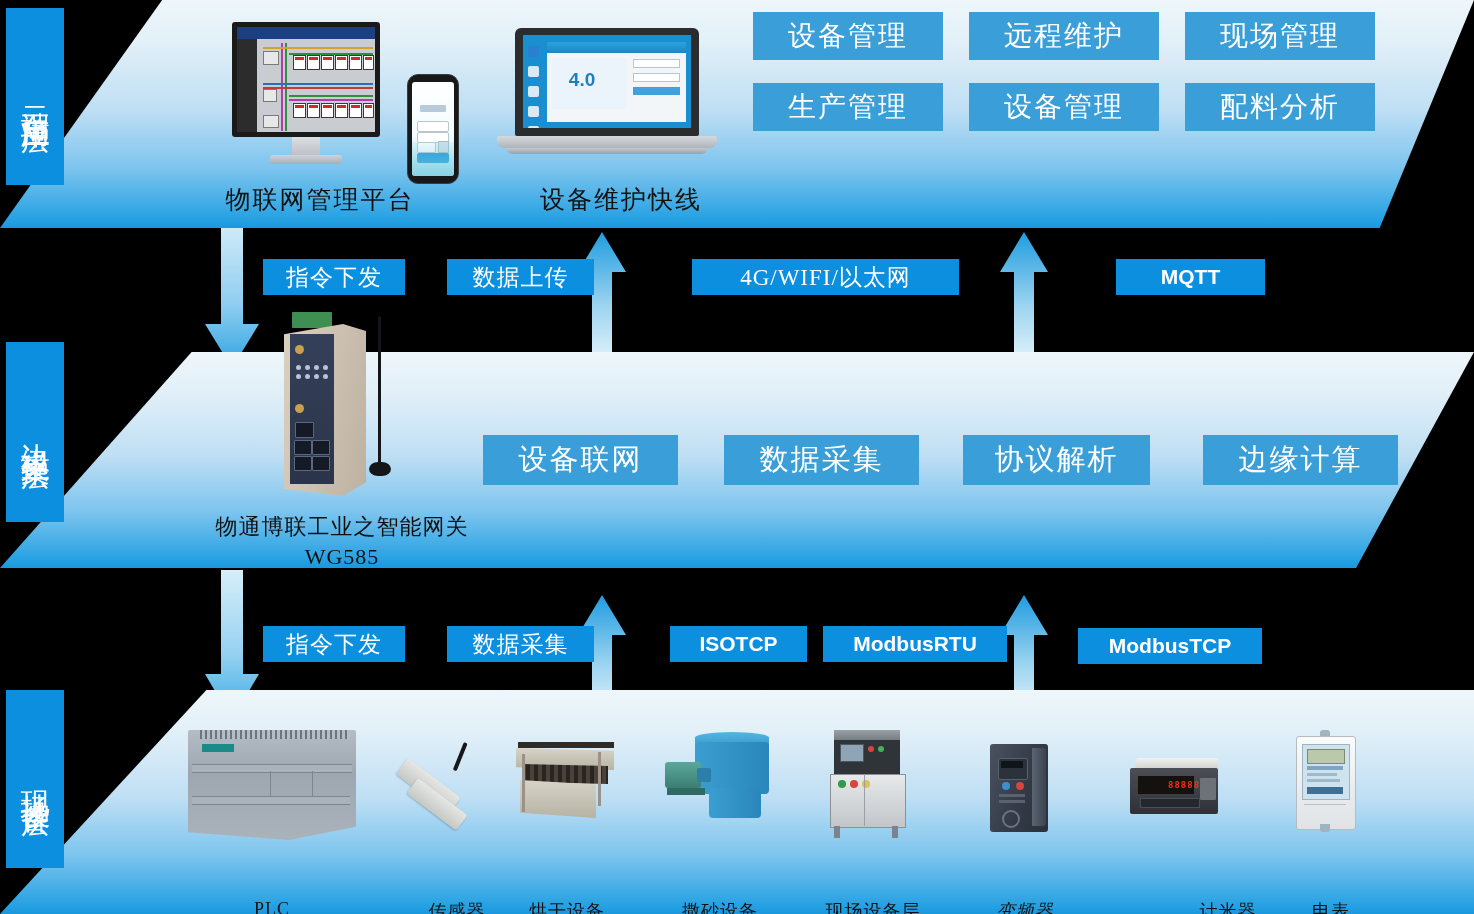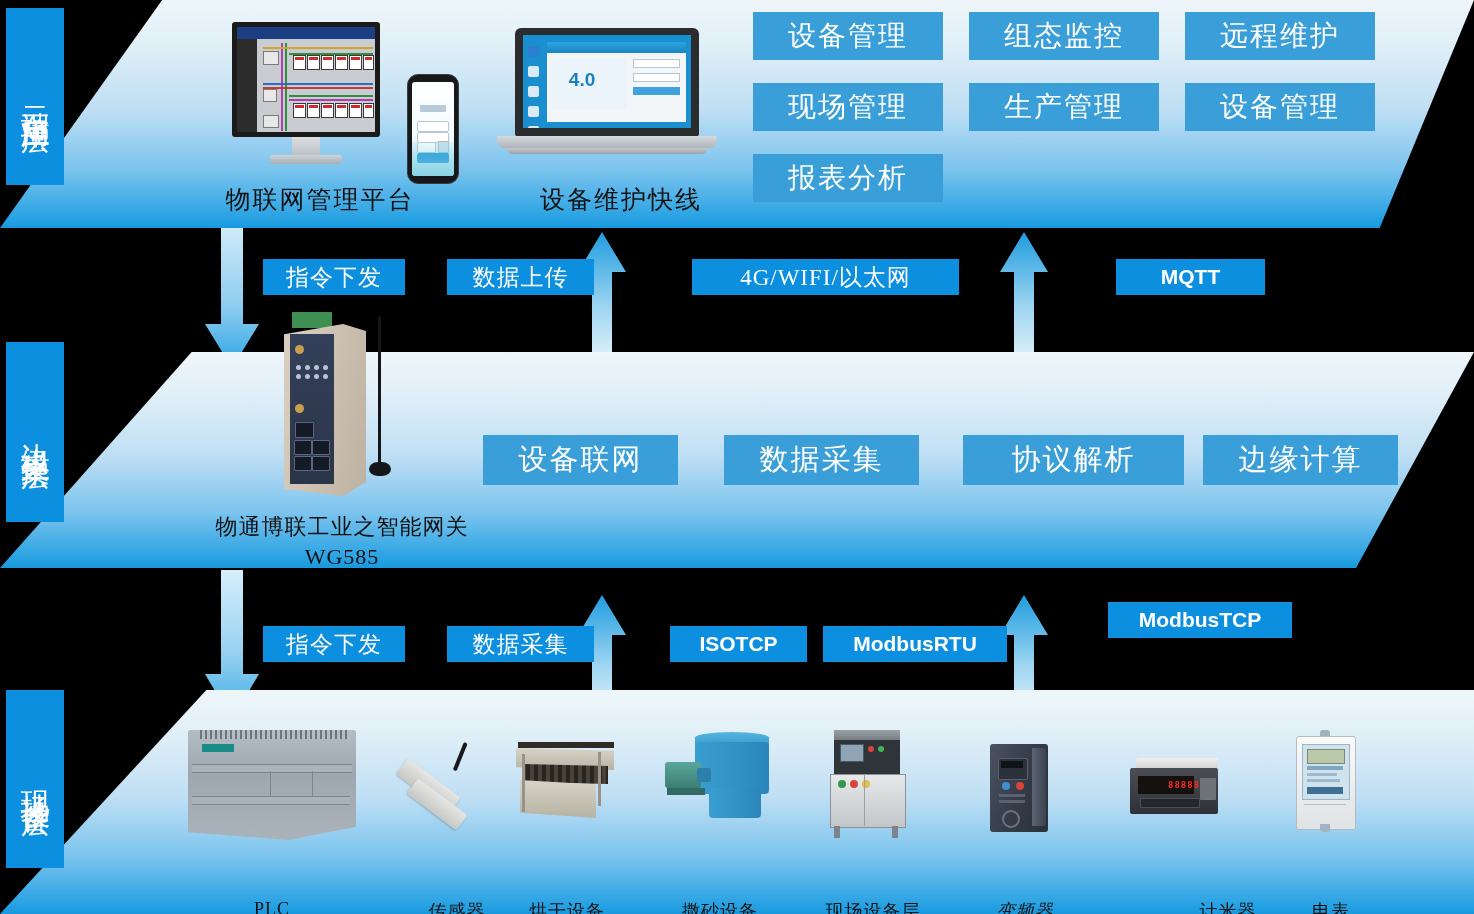"组态监控" div.appbtn { html: <div>组态监控</div> -> none }
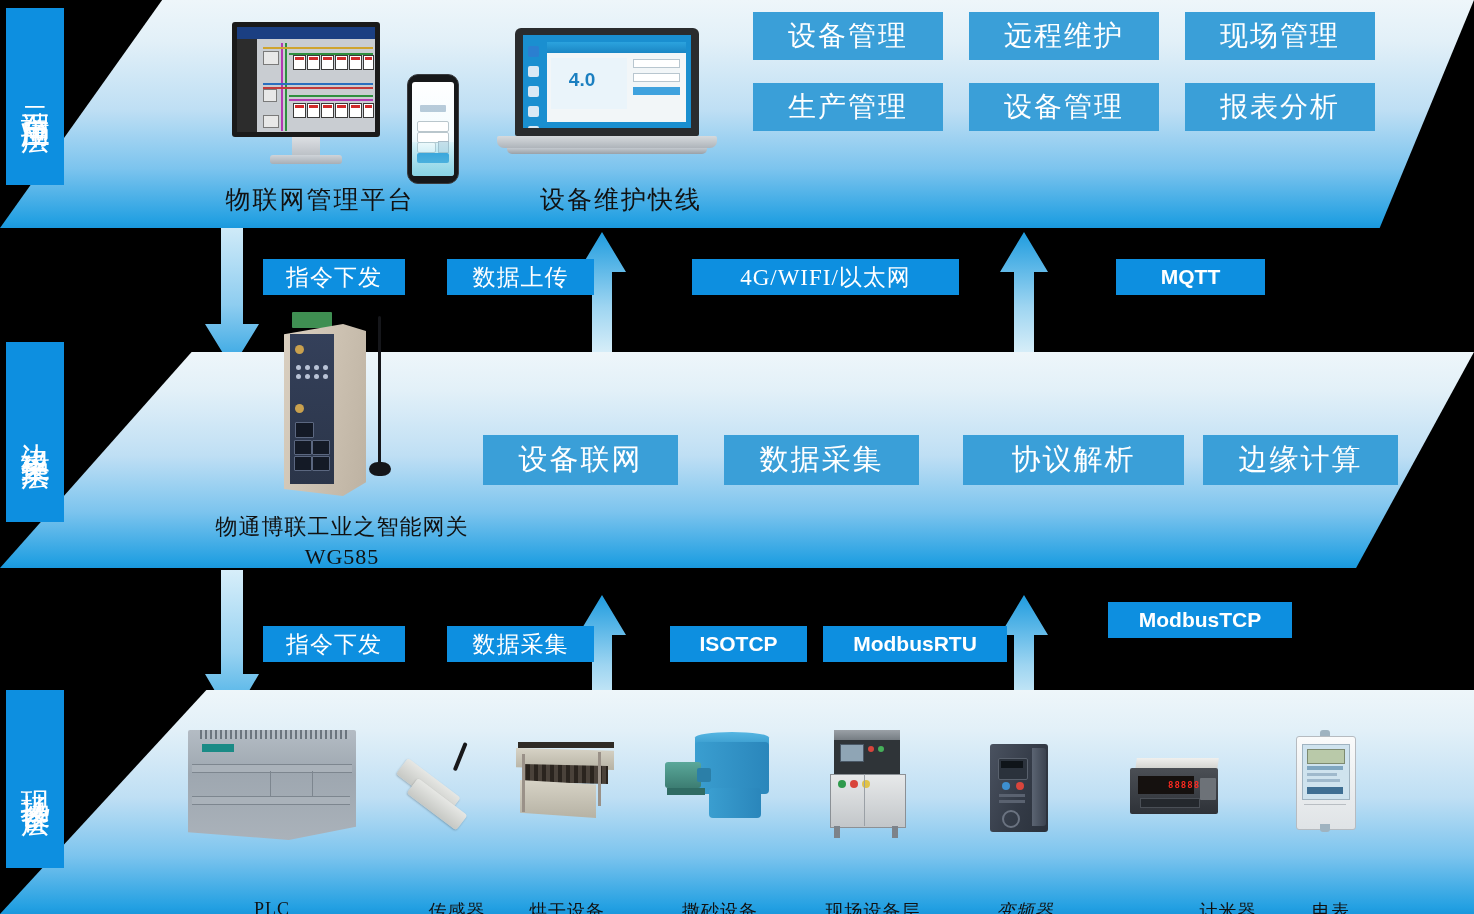"配料分析" div.appbtn { html: none -> <div>配料分析</div> }
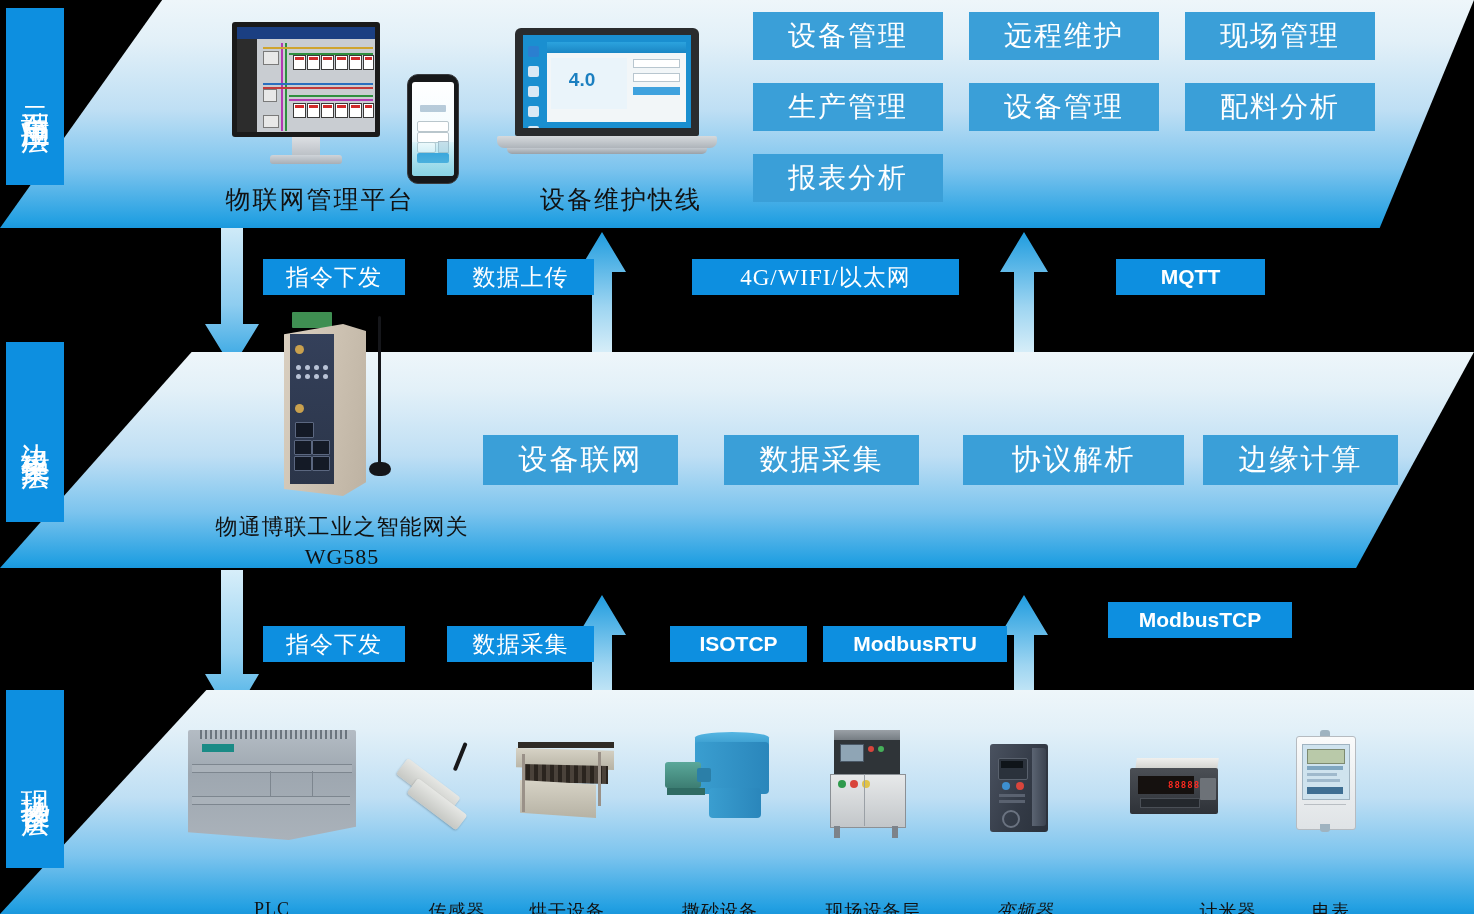"报表分析" div.appbtn { html: <div>报表分析</div> -> none }
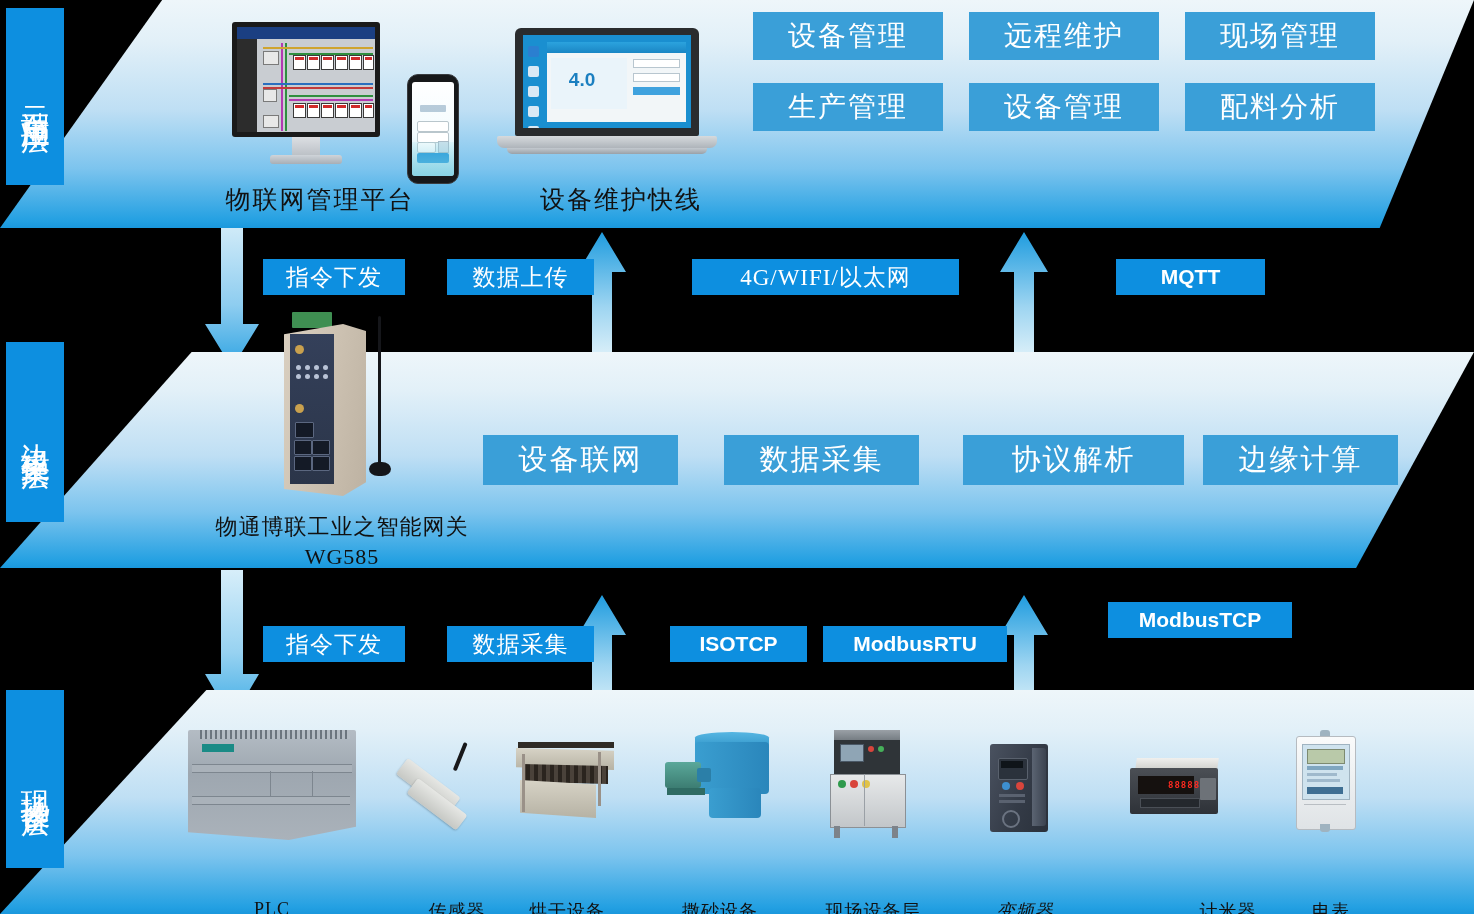"协议解析" div.capbtn { width: 221px -> 187px }
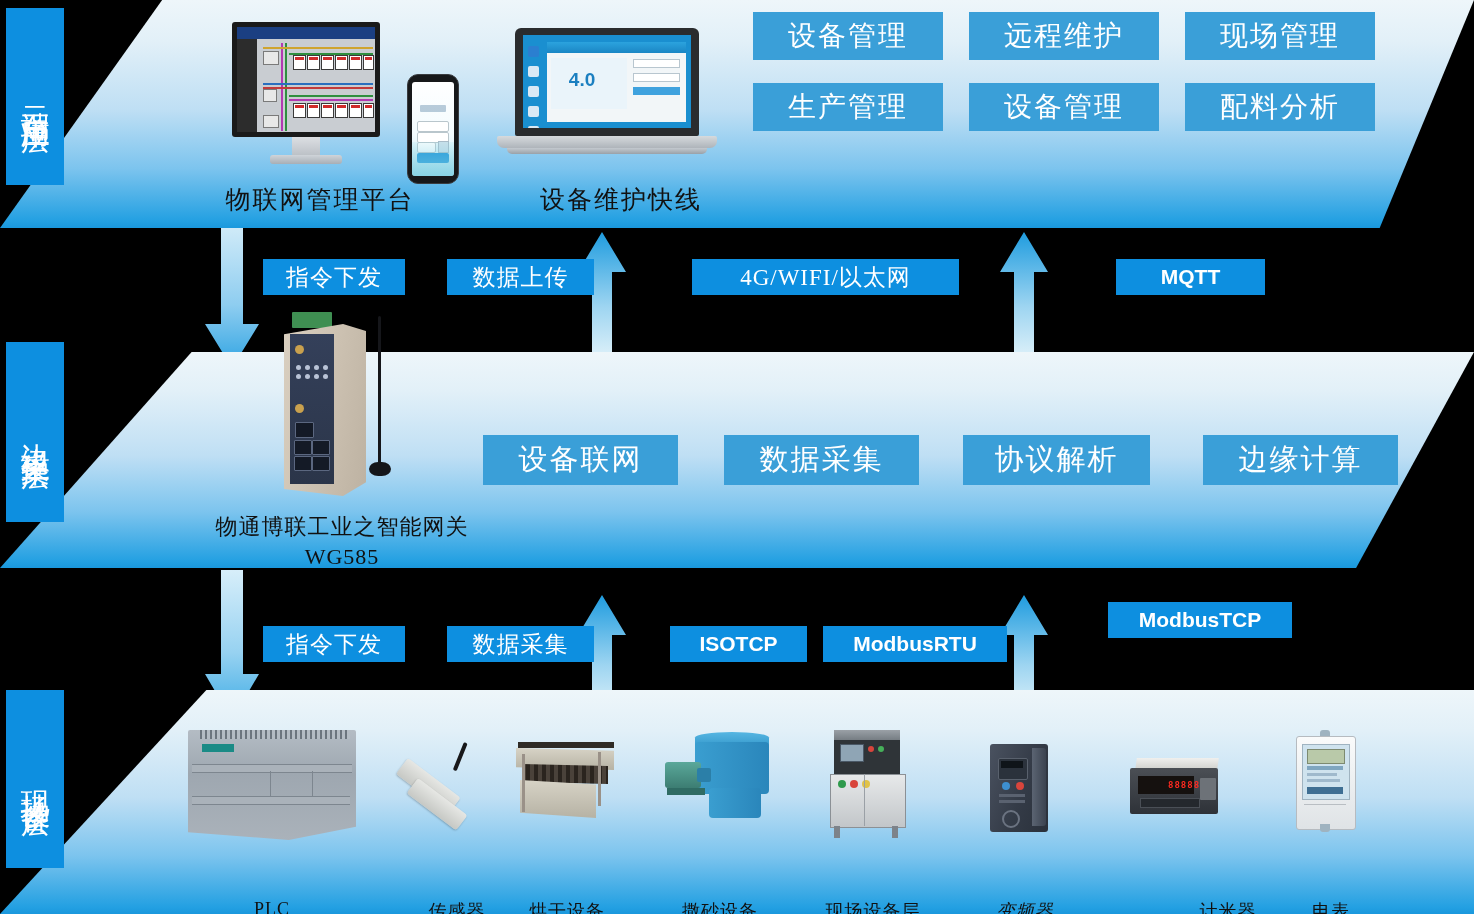"ModbusTCP" div.chip { margin-left: 30px -> none; top: 602px -> 628px }
